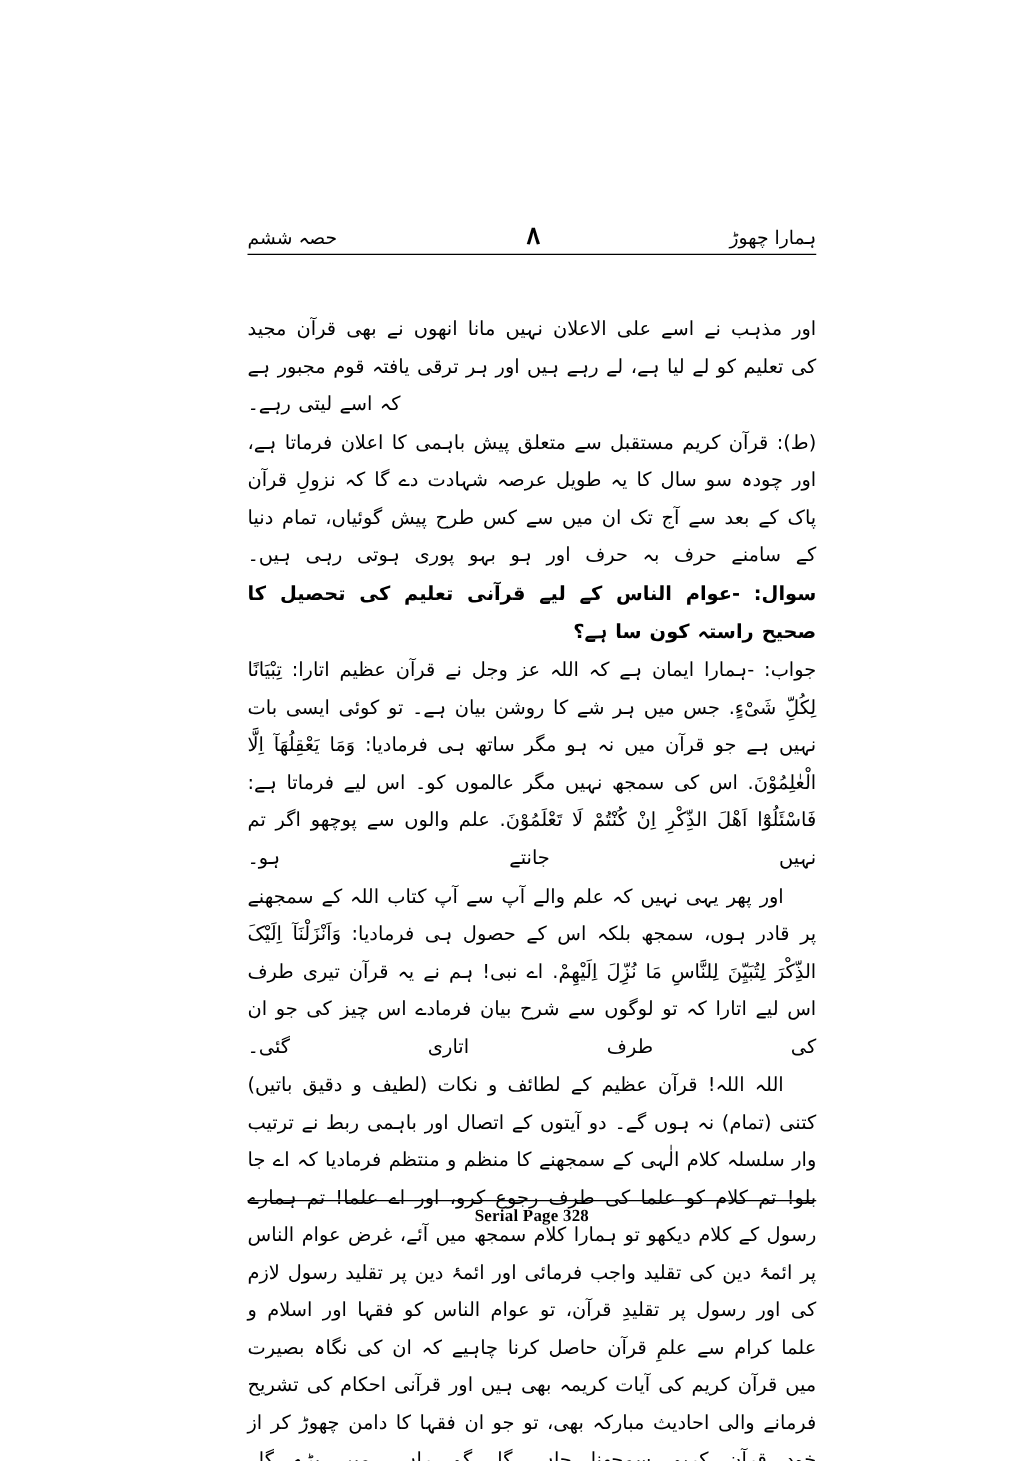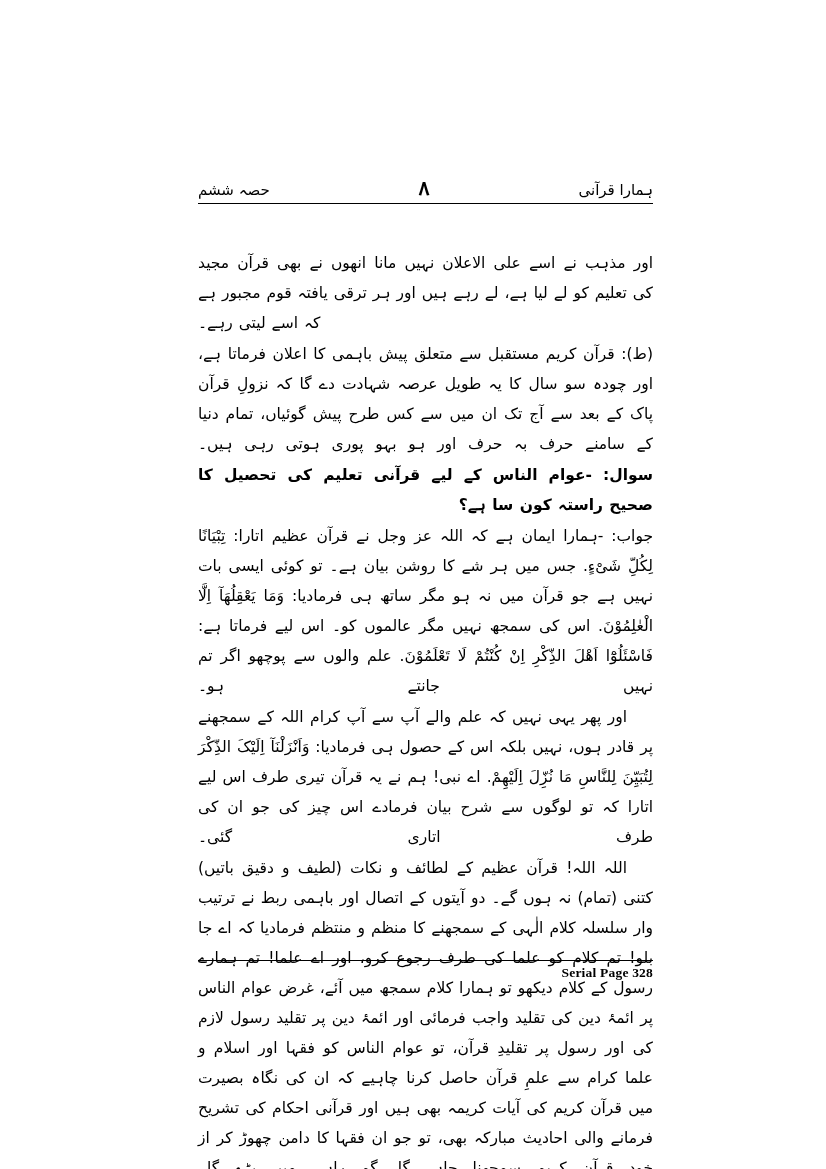"ہمارا قرآنی" span.header-right { text: قرآنی -> چھوڑ }
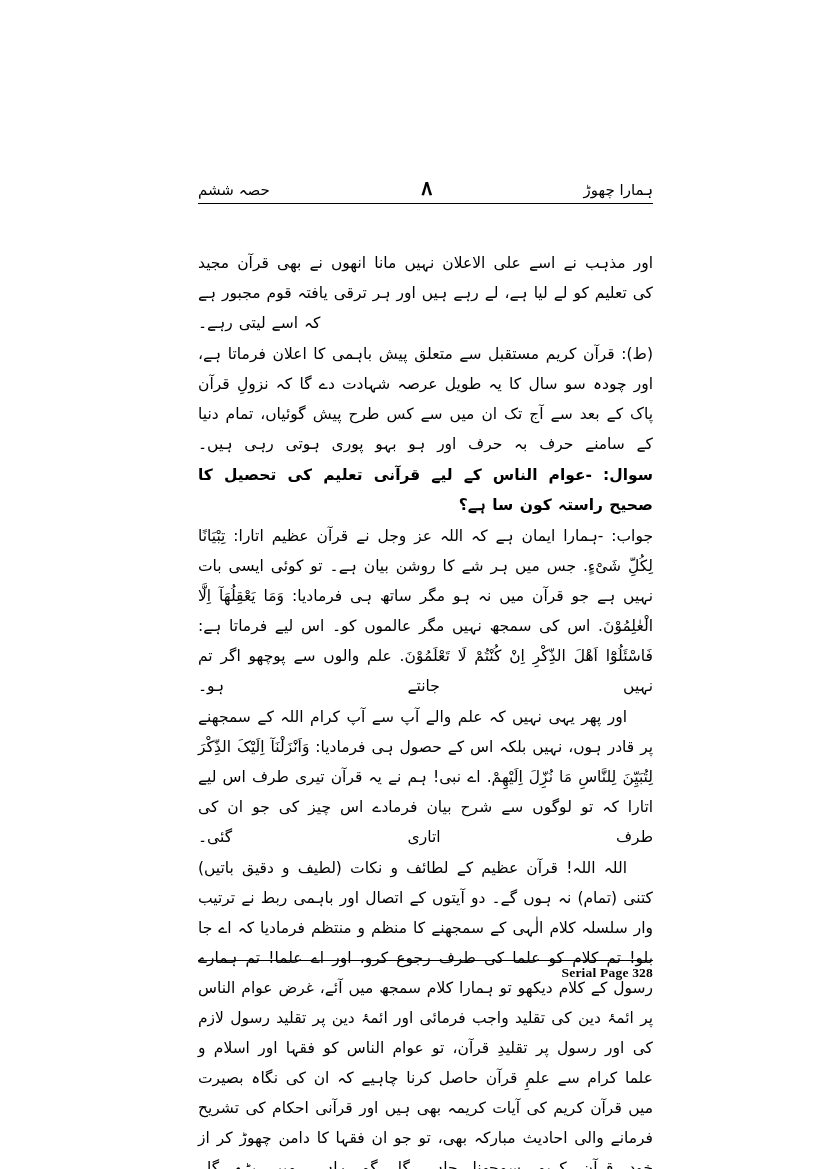"اور پھر یہی نہیں کہ" p.para { text: کرام اللہ کے سمجھنے پر قادر ہوں، نہیں -> کتاب اللہ کے سمجھنے پر قادر ہوں، سمجھ }
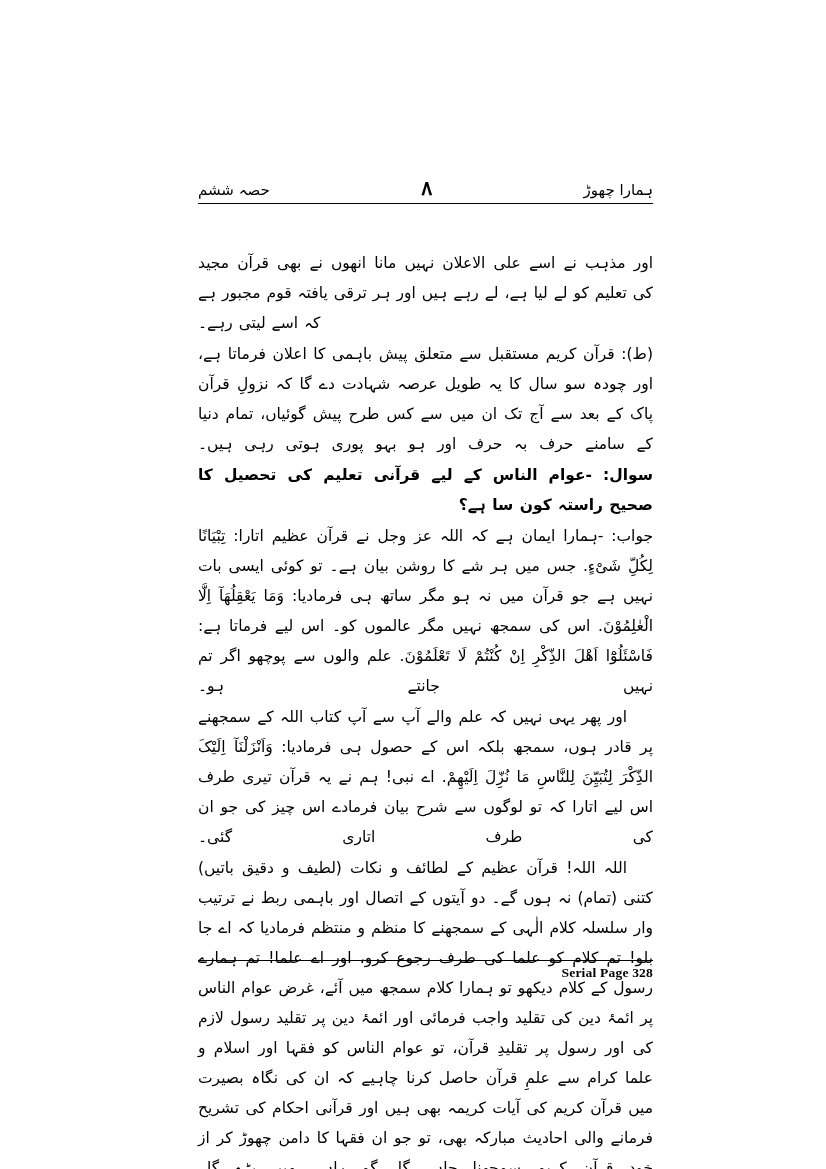"Serial Page 328" .footer-text { text-align: right -> center }
